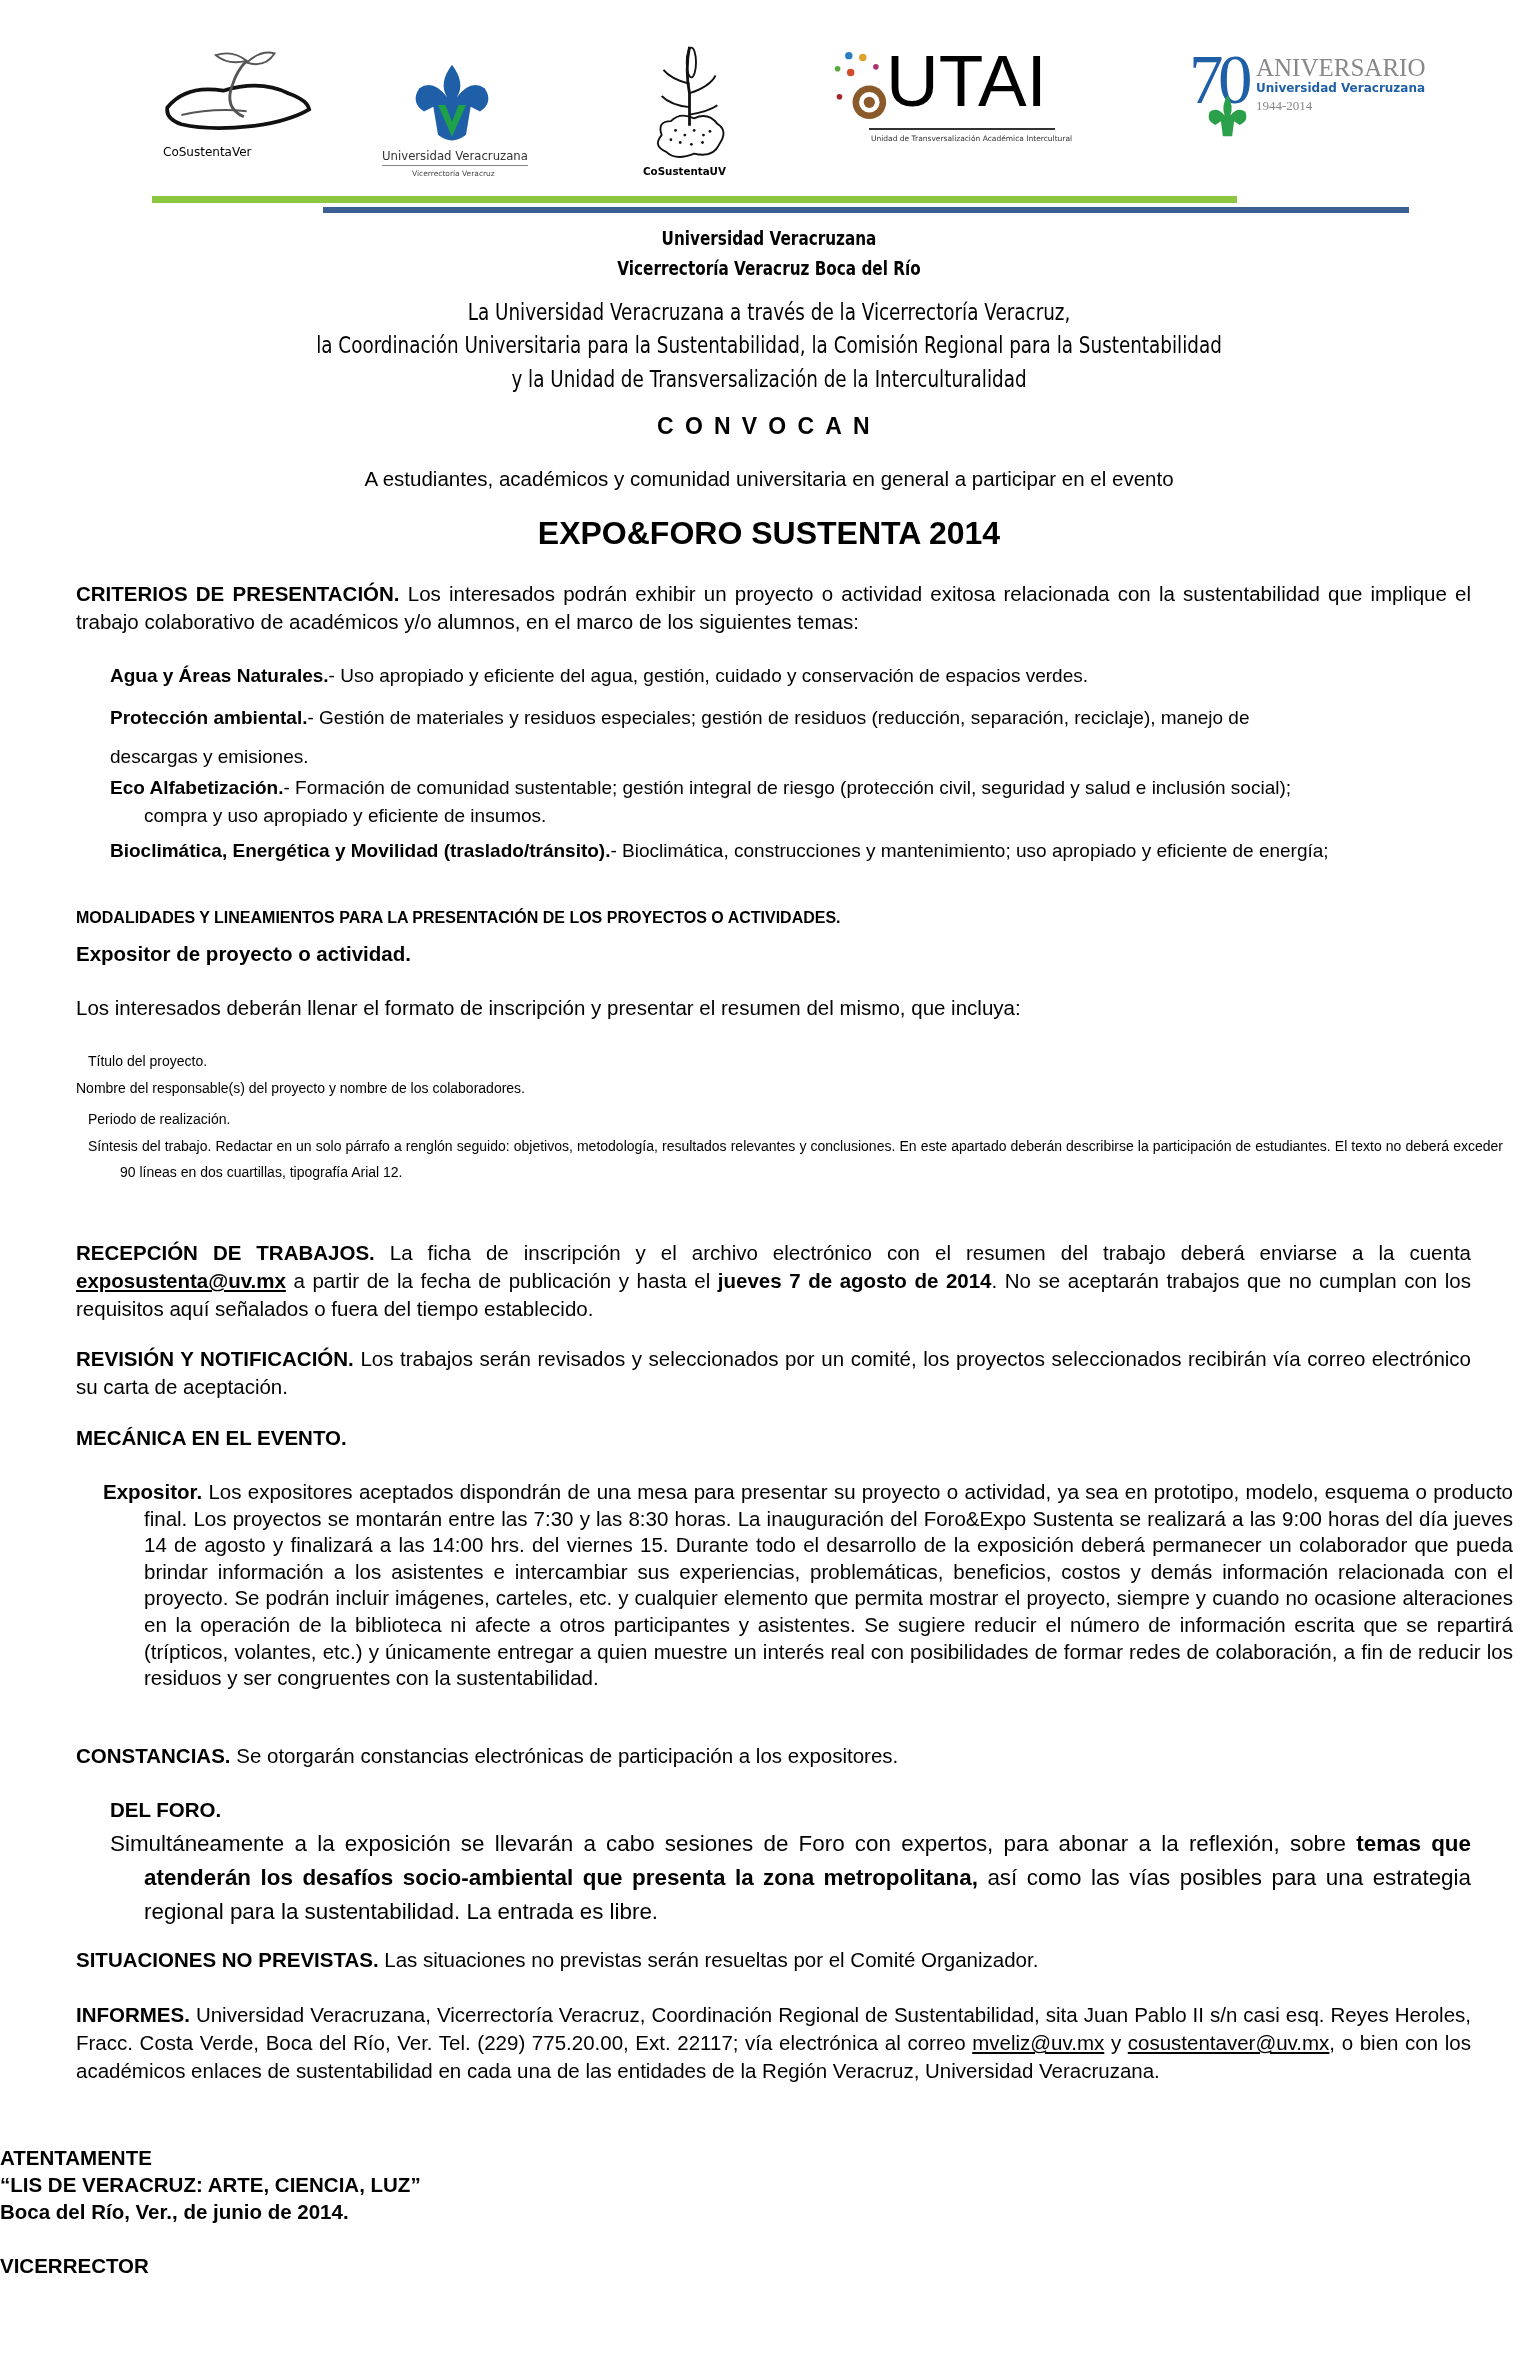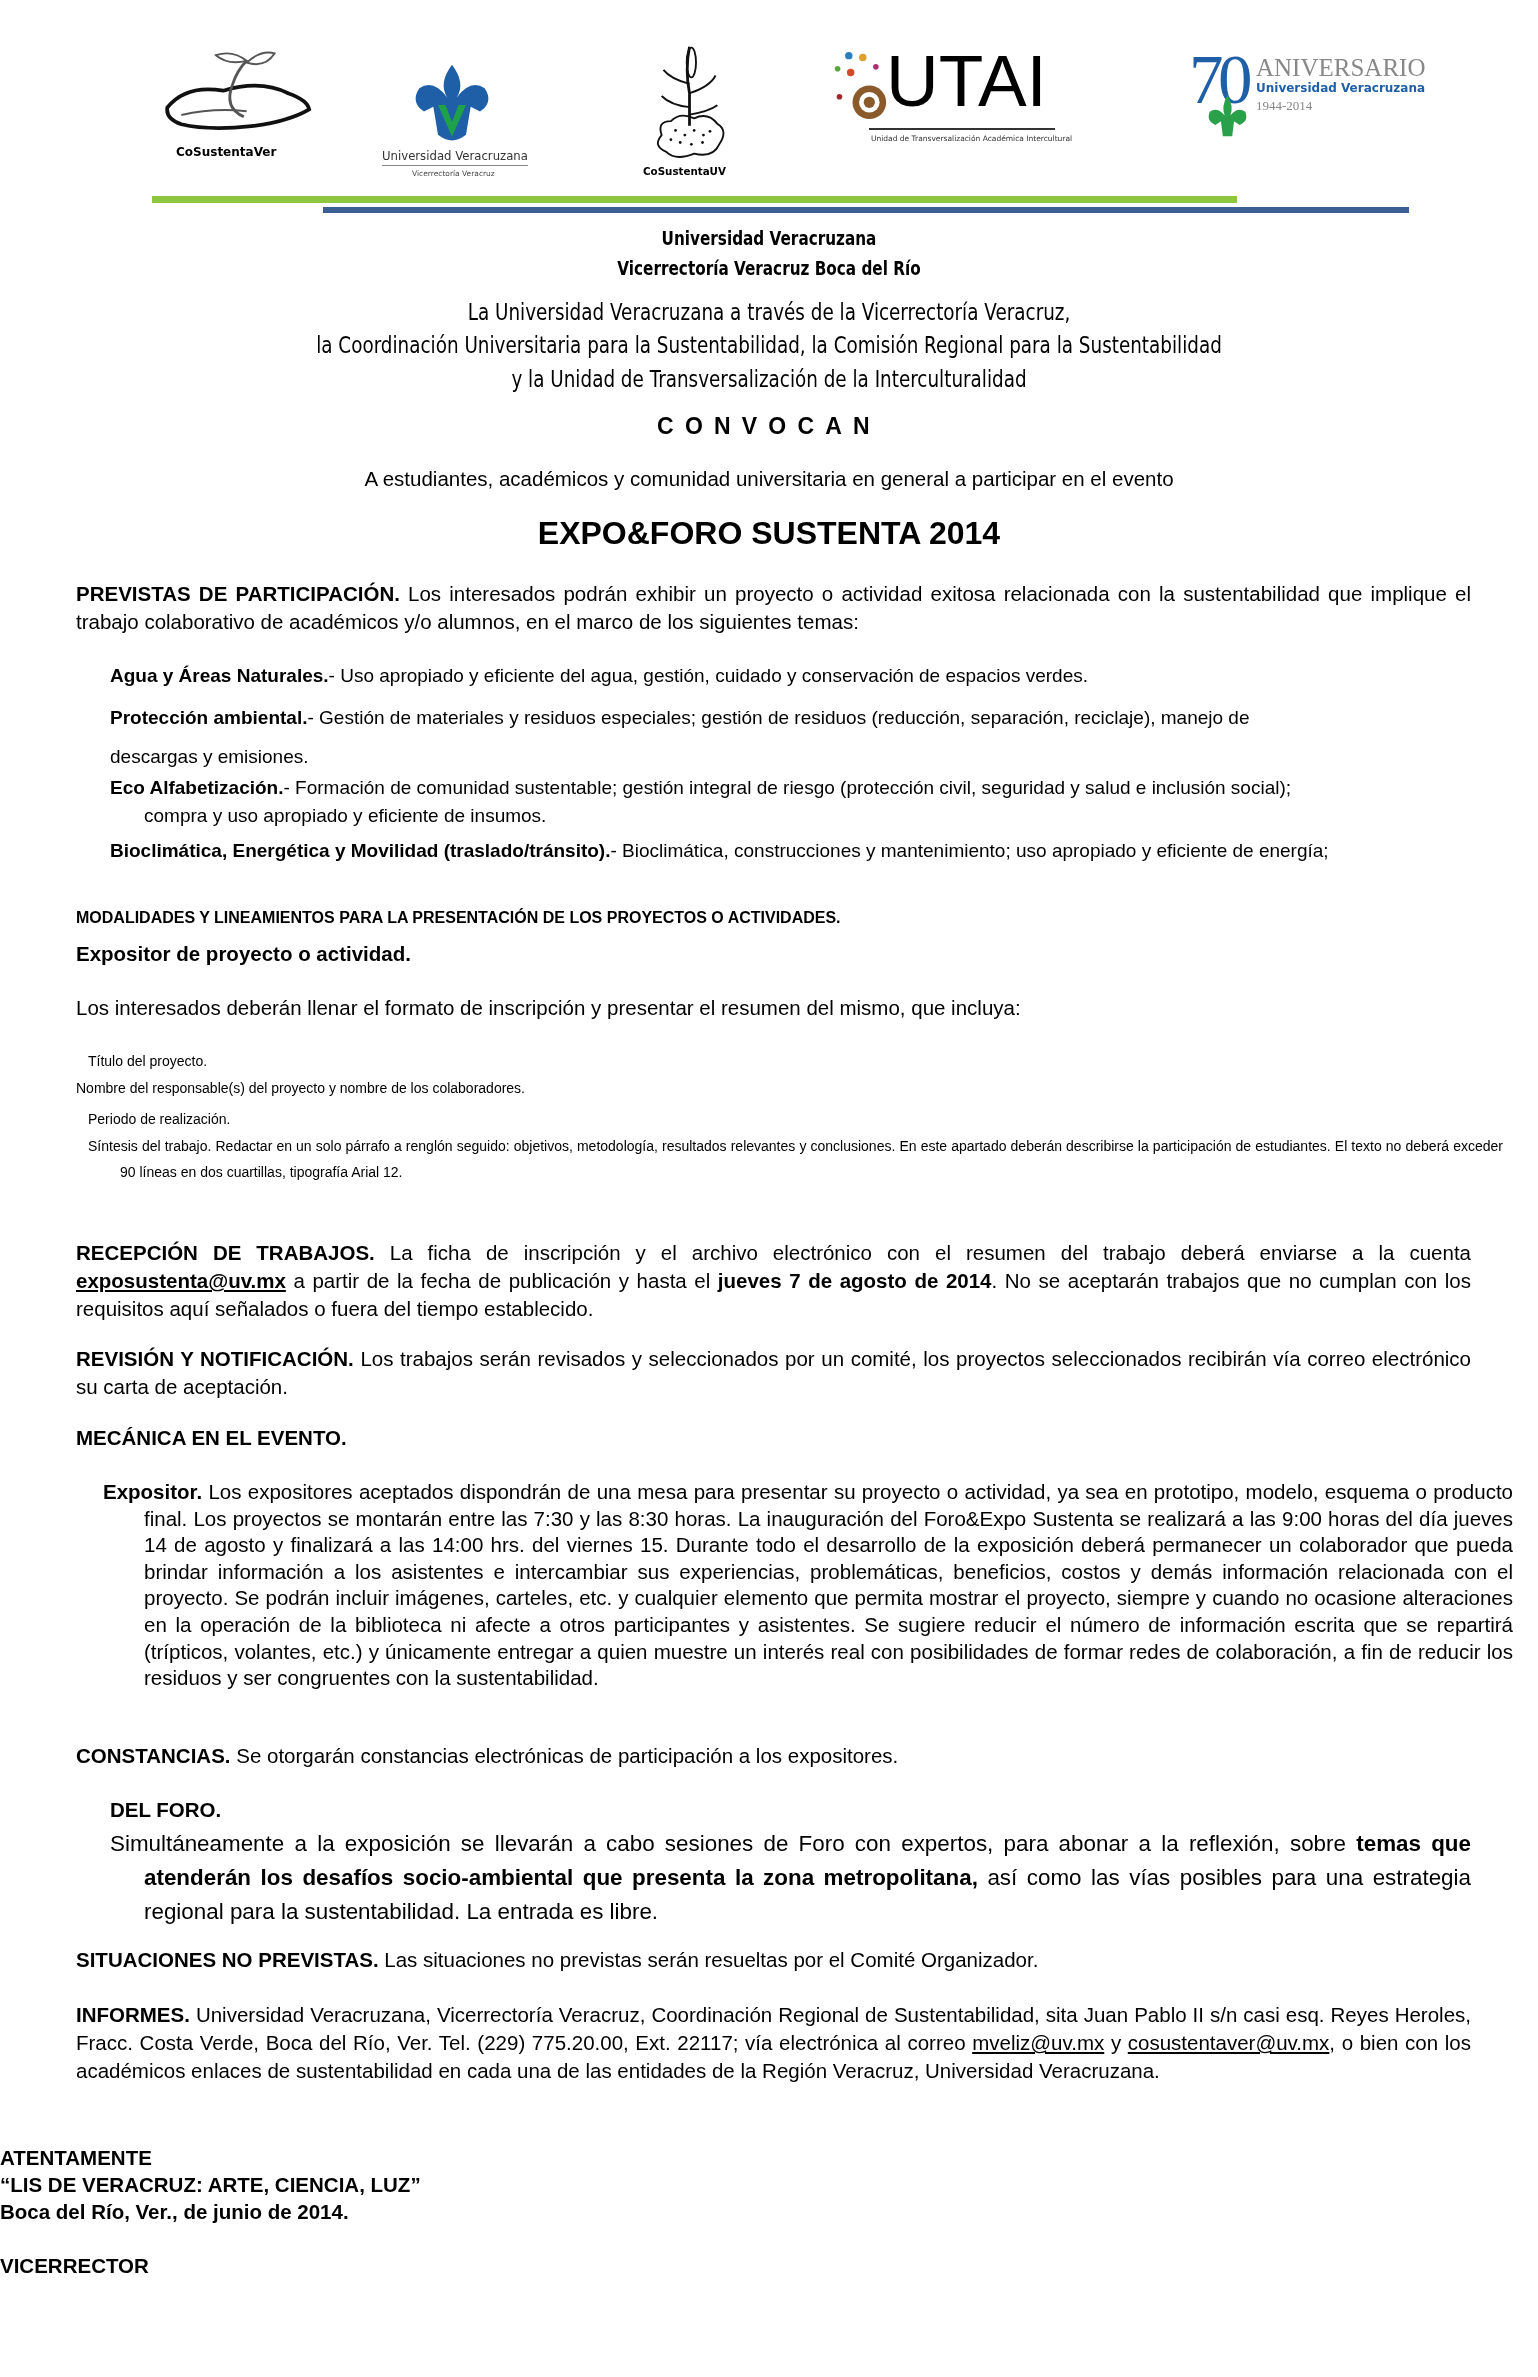"CoSustentaVer" div.logo-caption { font-weight: bold -> normal; left: 18px -> 5px }
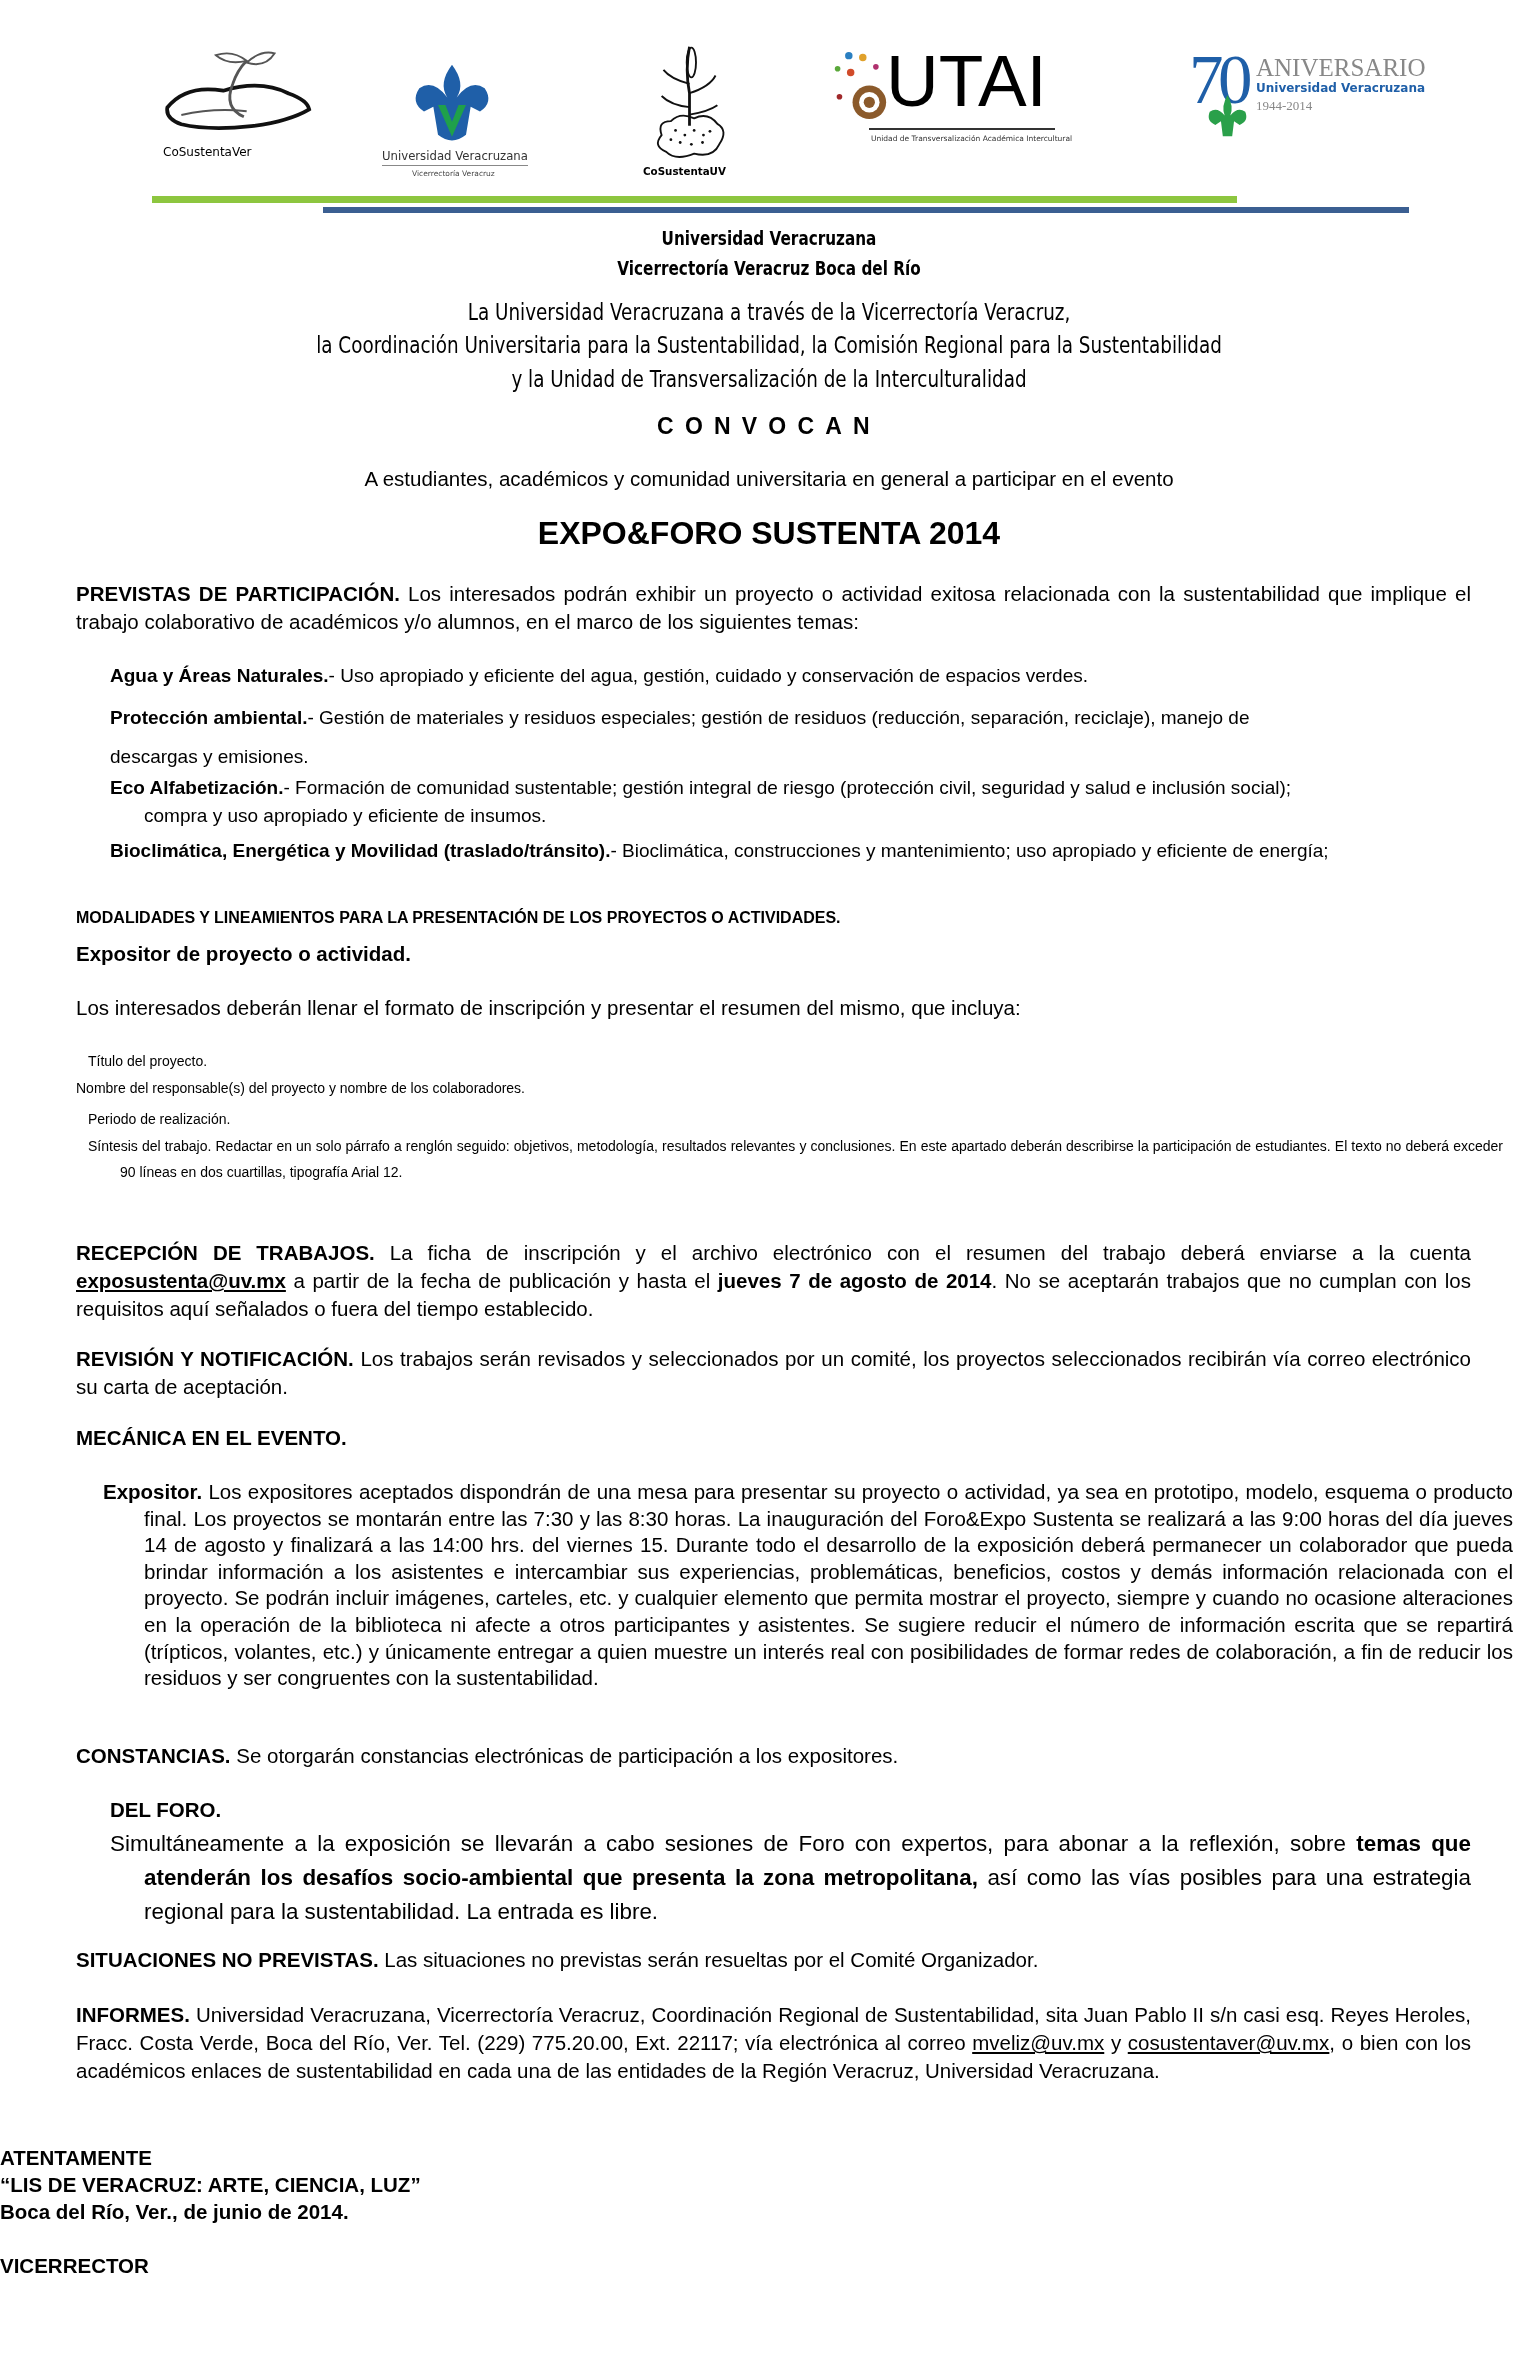"PREVISTAS DE PARTICIPACIÓN." span.b { text: PREVISTAS DE PARTICIPACIÓN -> CRITERIOS DE PRESENTACIÓN }
